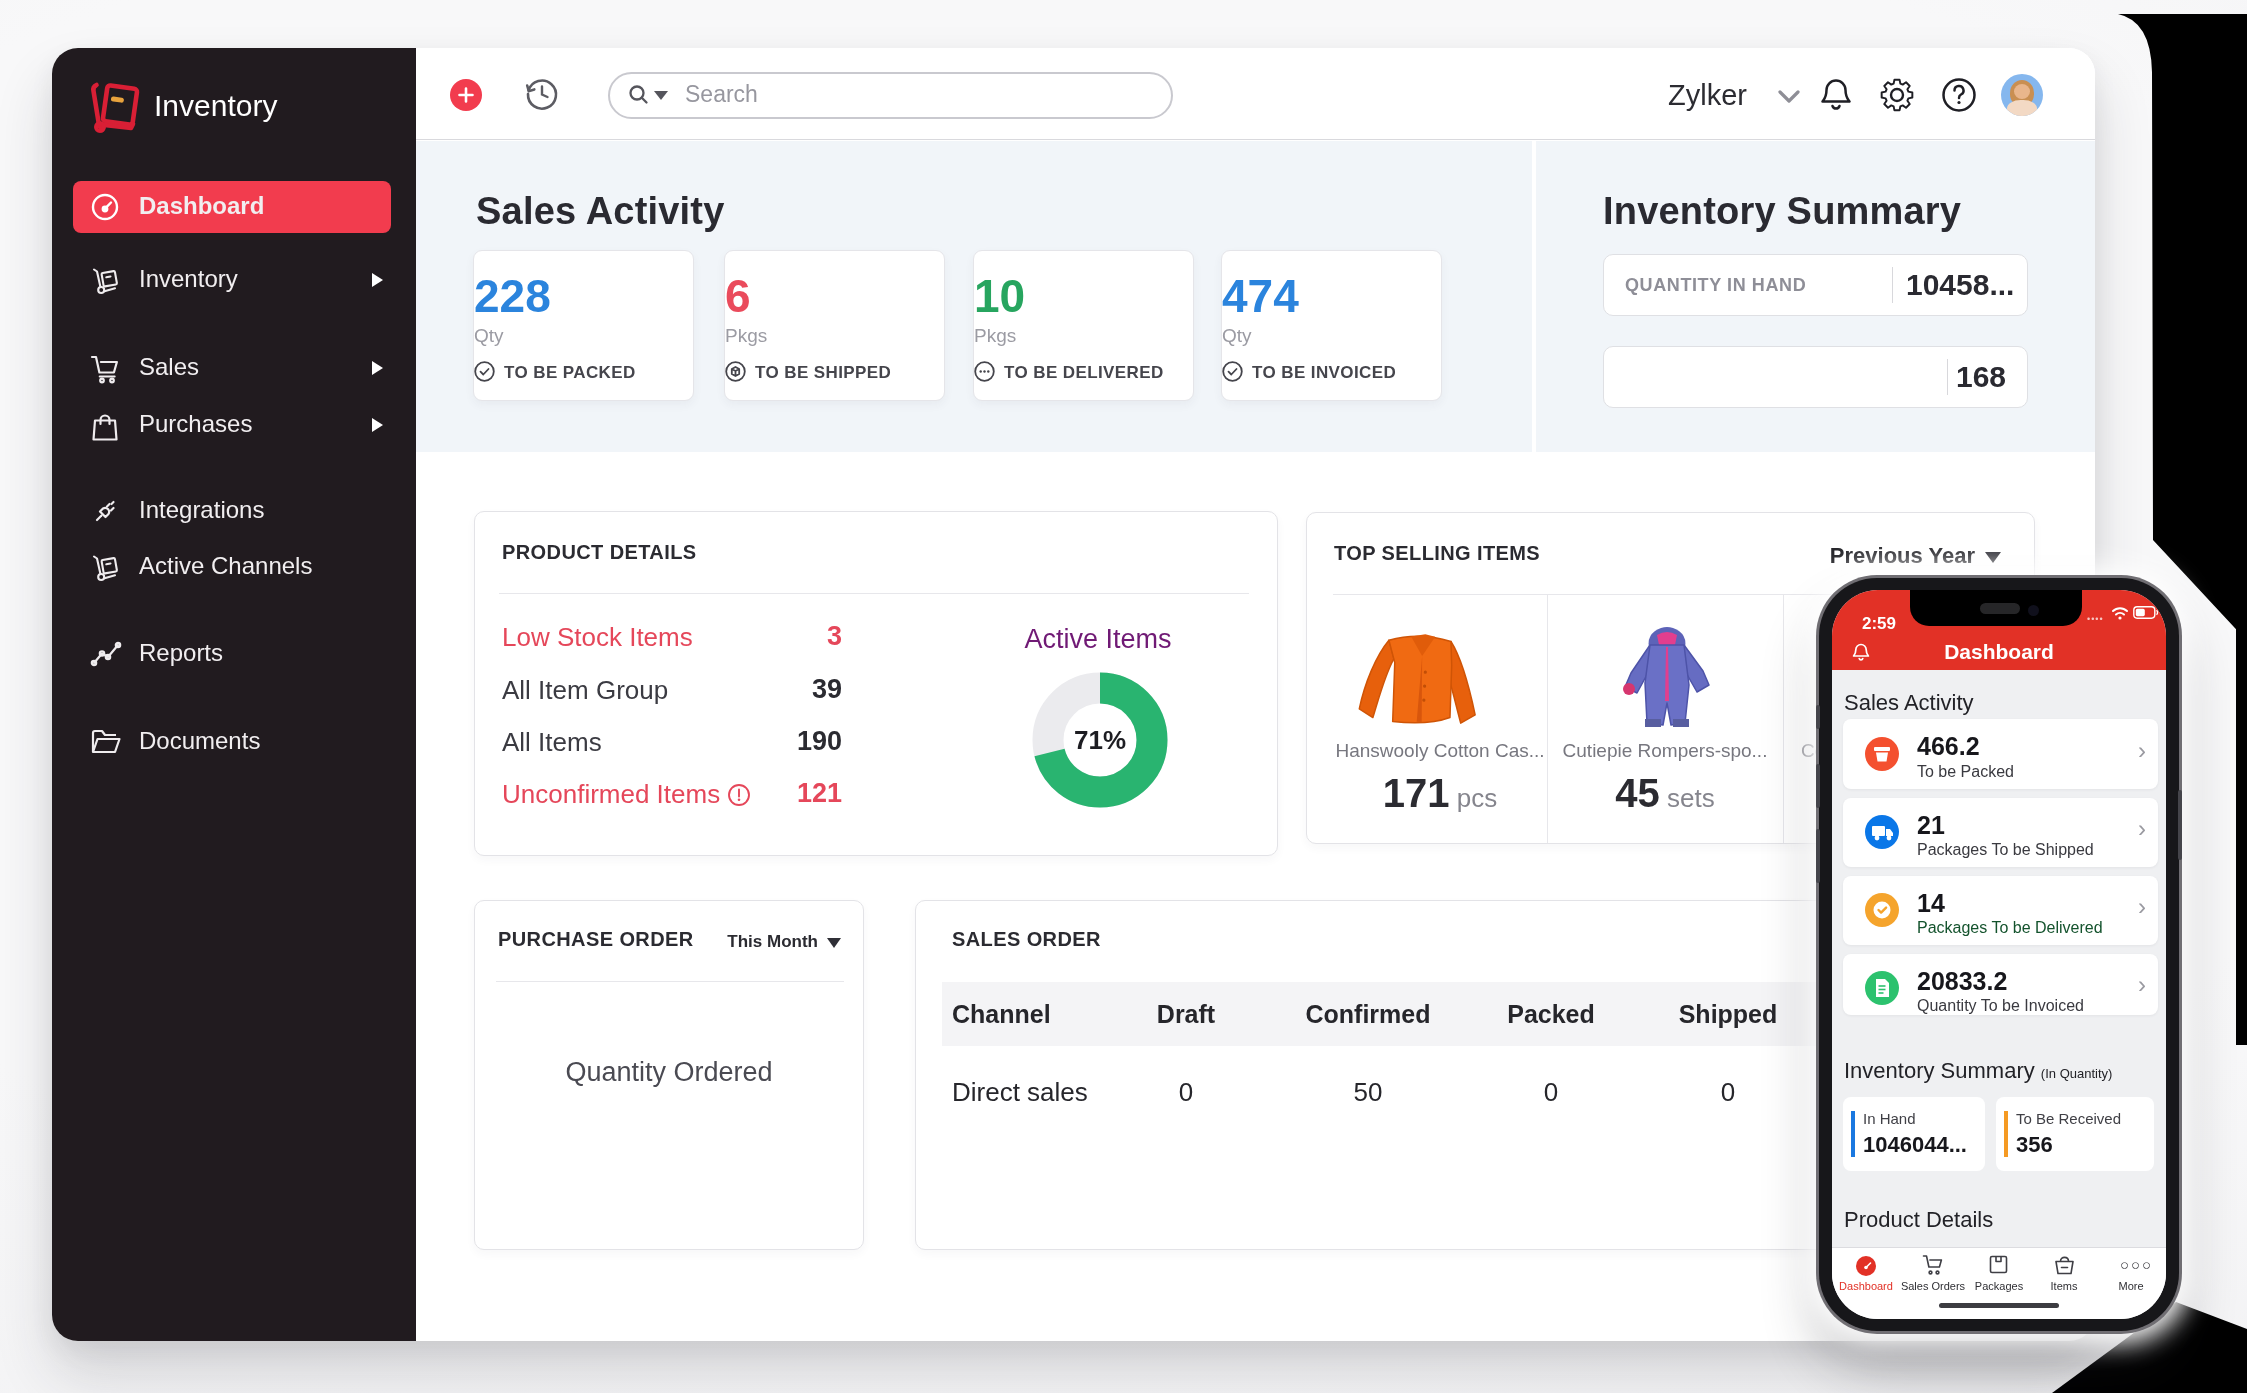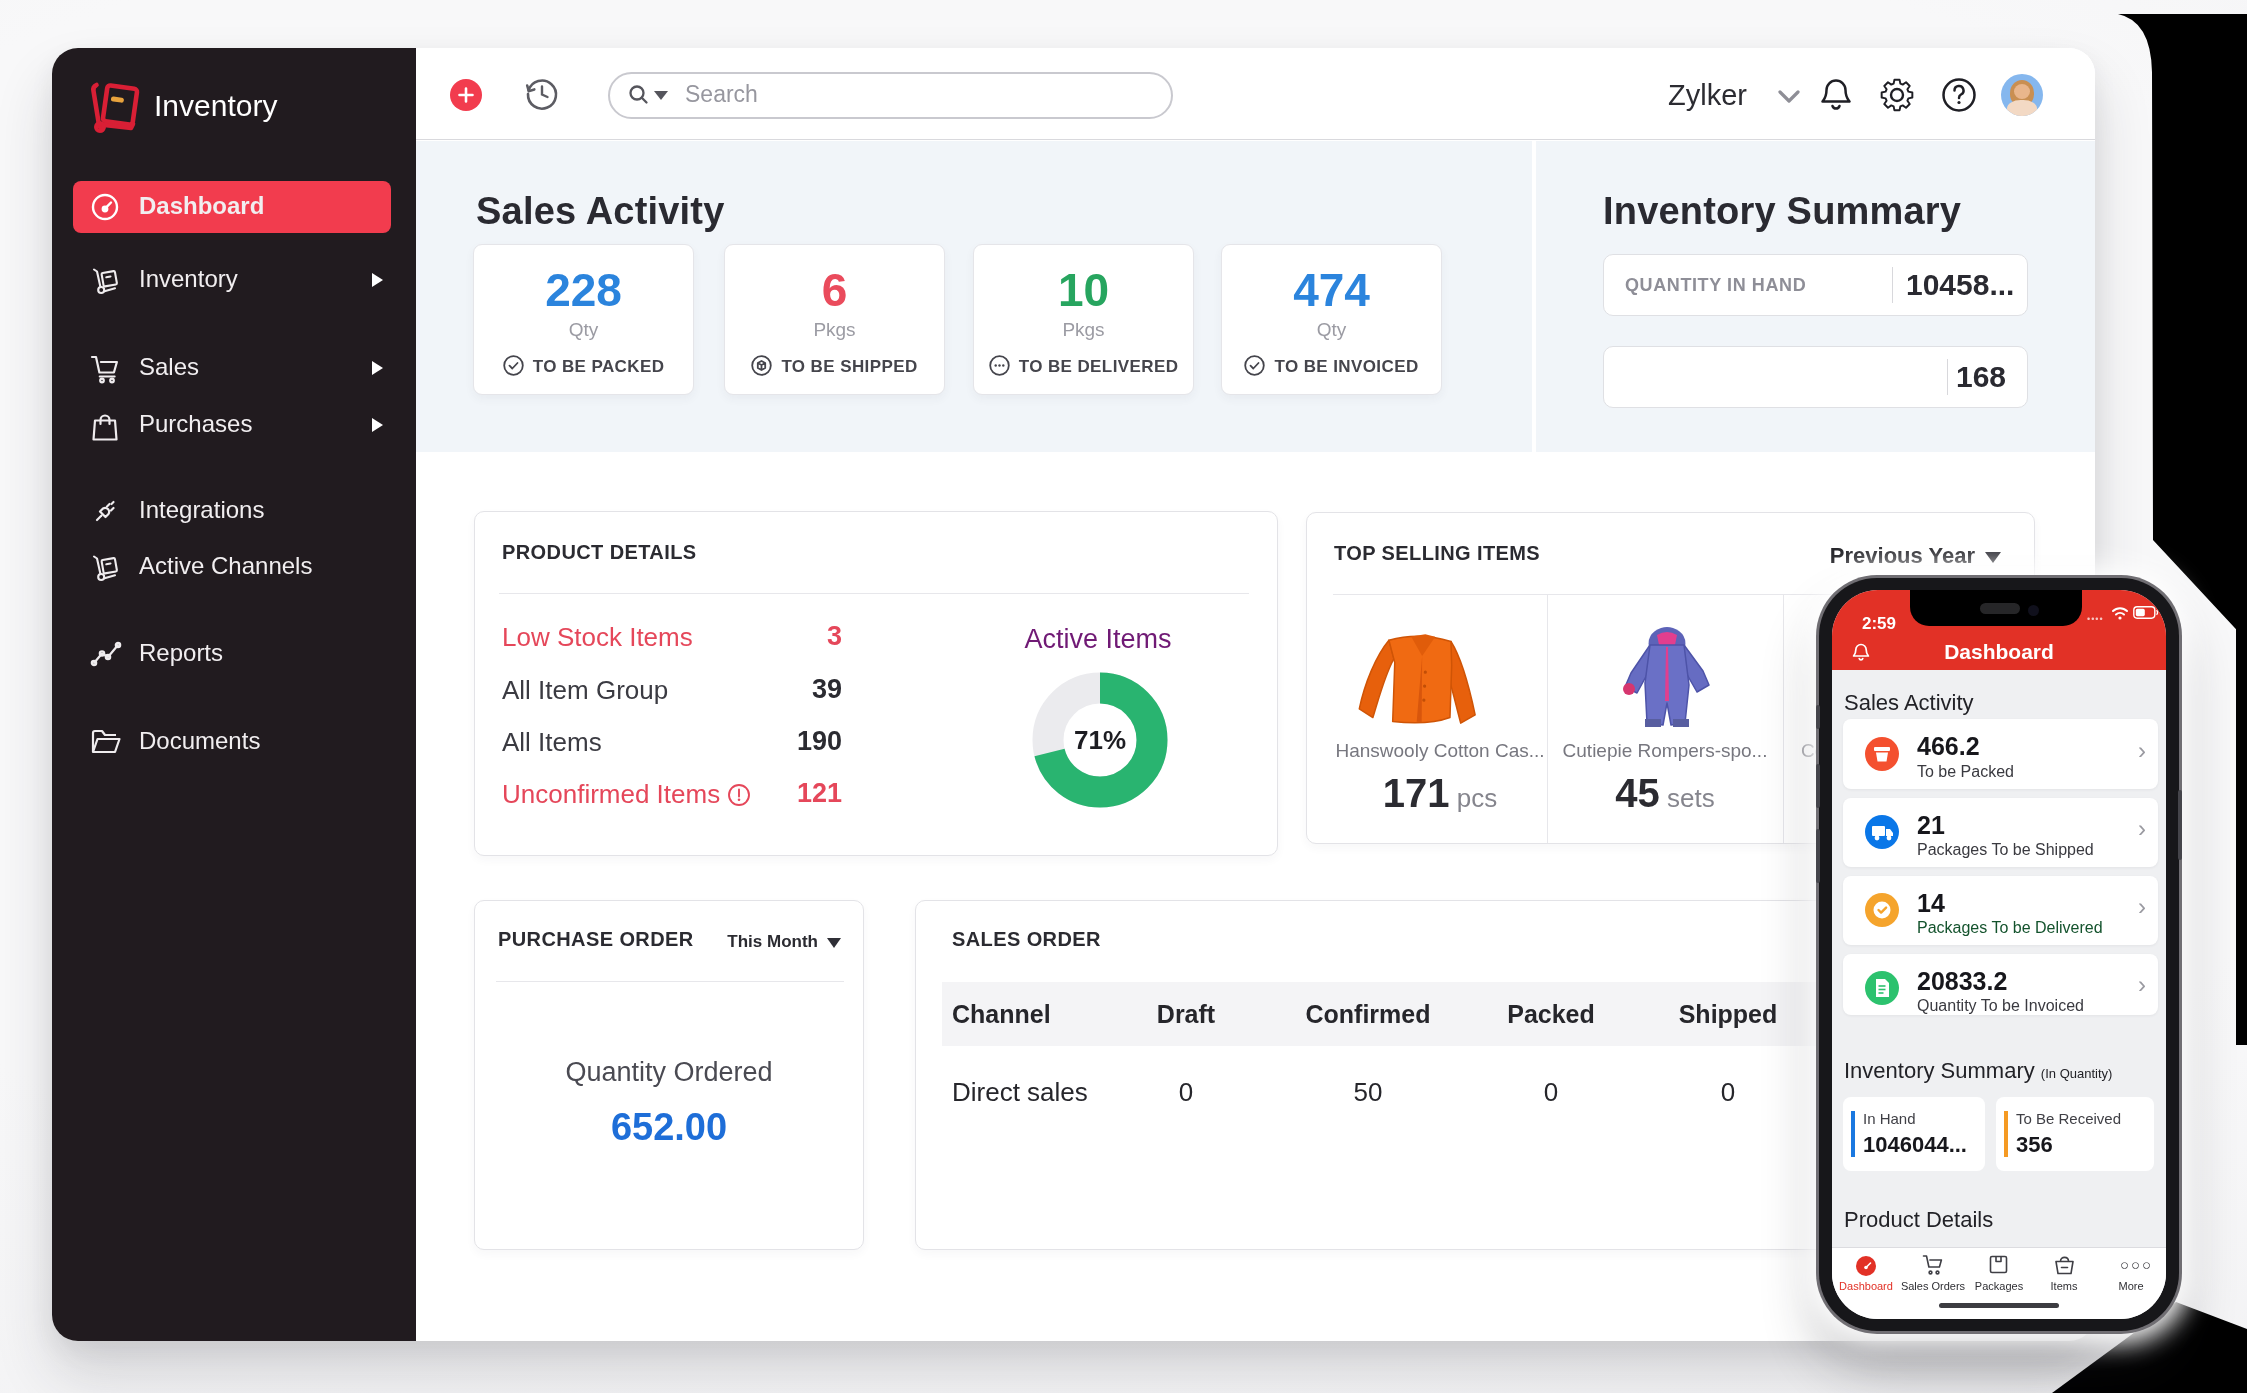"228" .sacard { text-align: center -> none; top: 196px -> 202px }
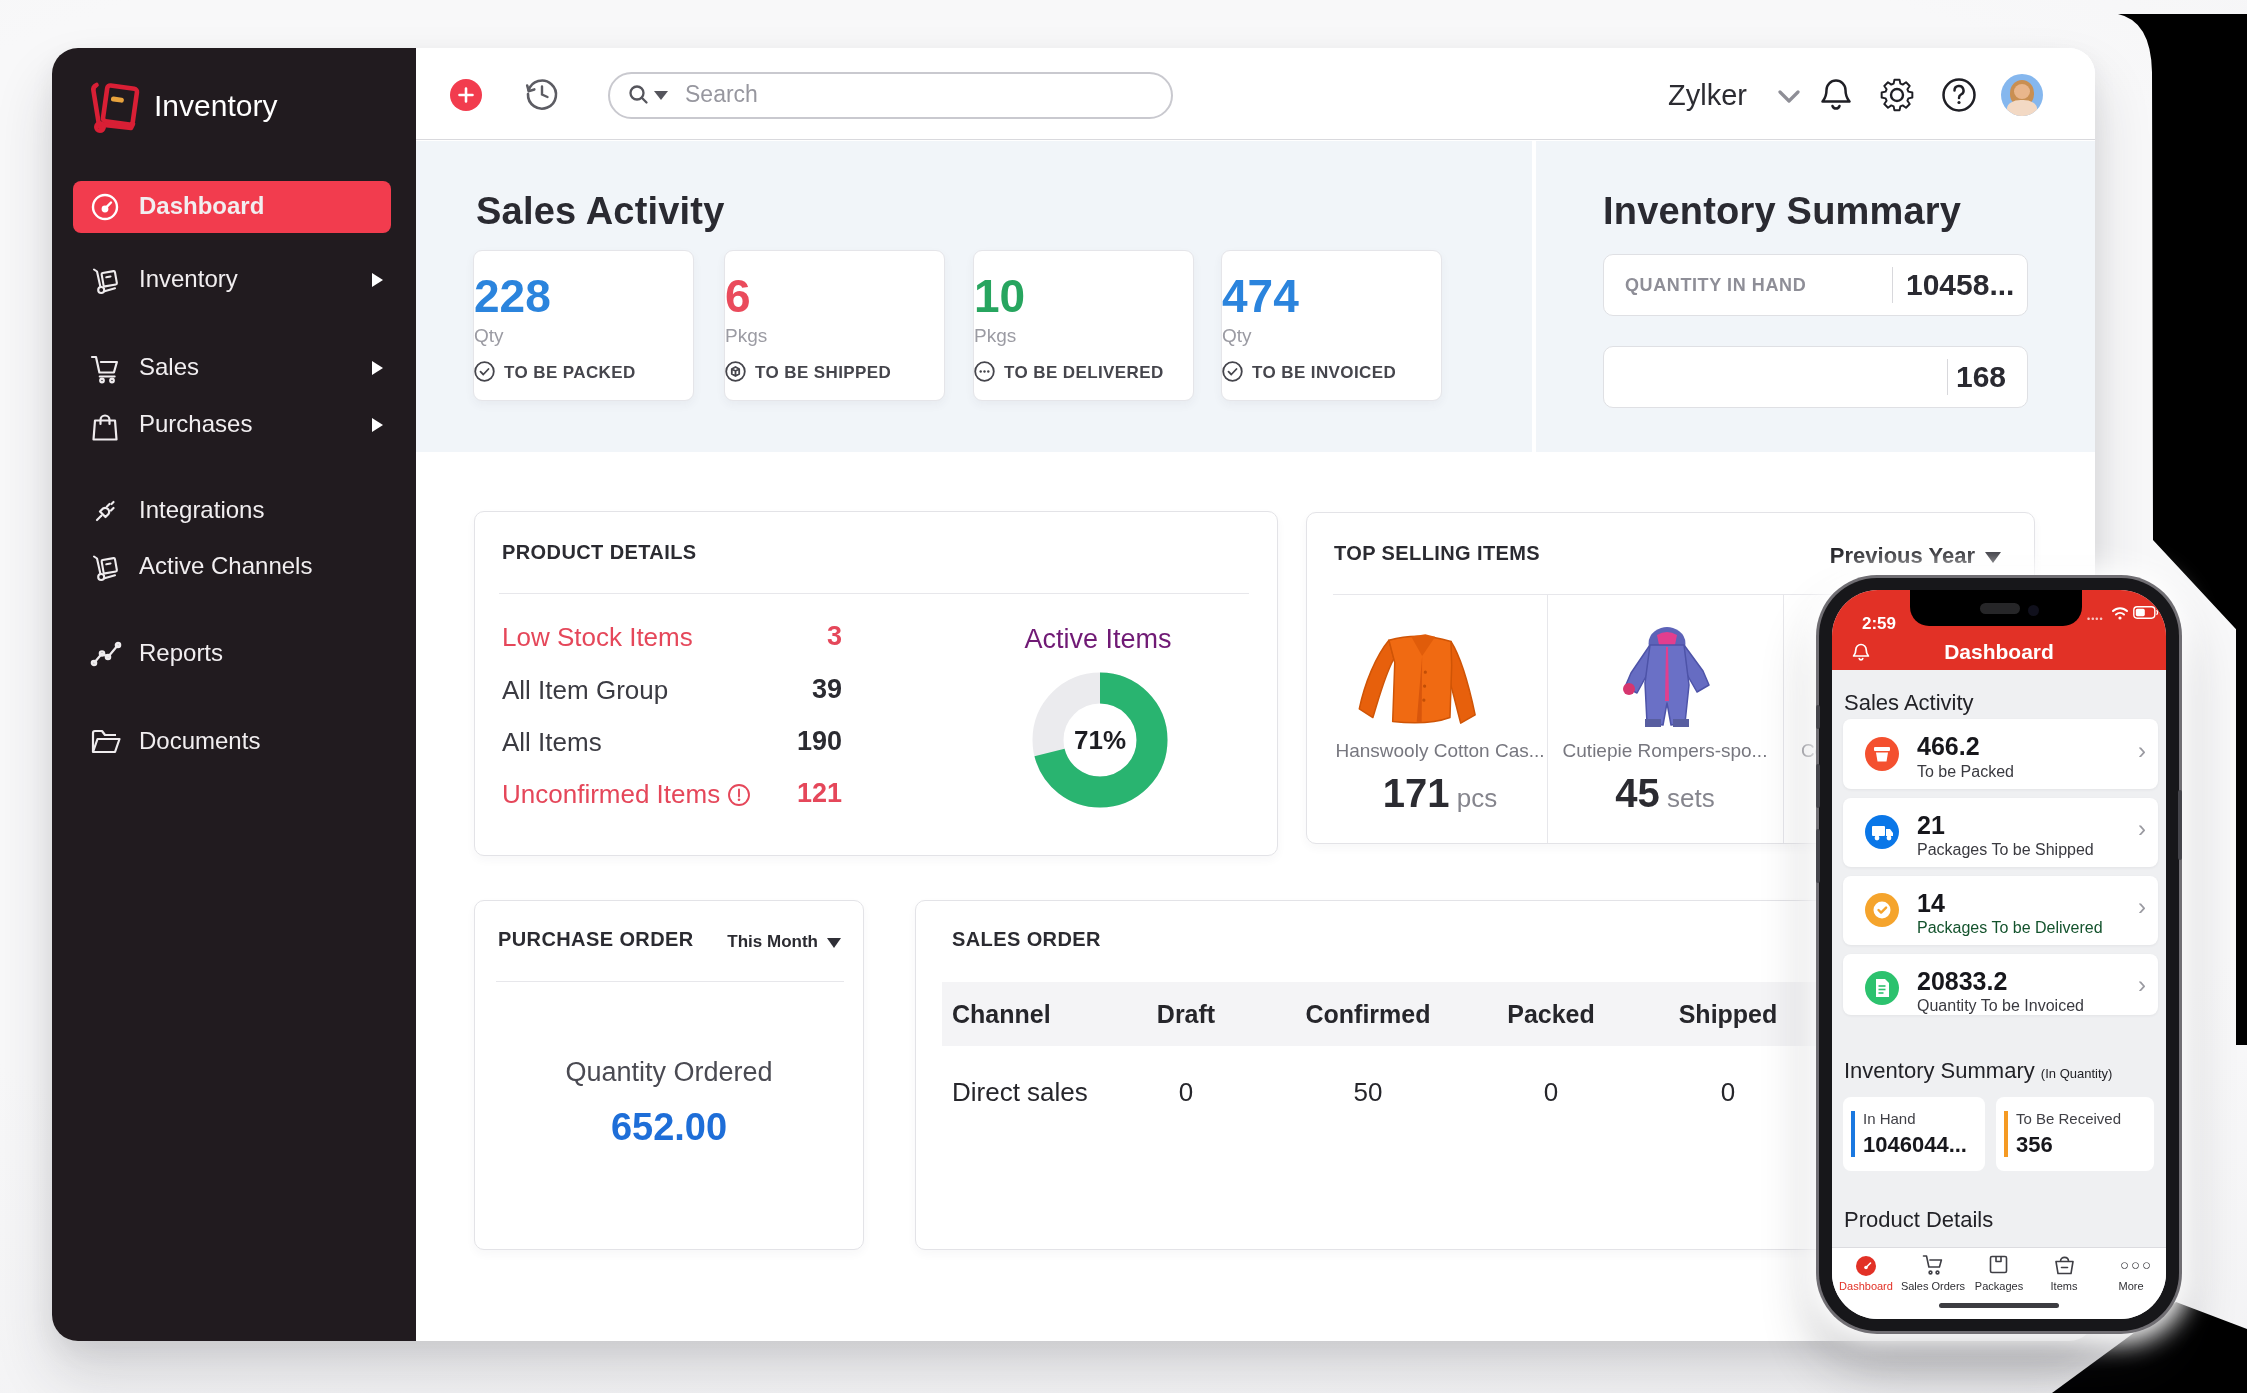"652.00" div.abs { html: <div>652.00</div> -> none }
